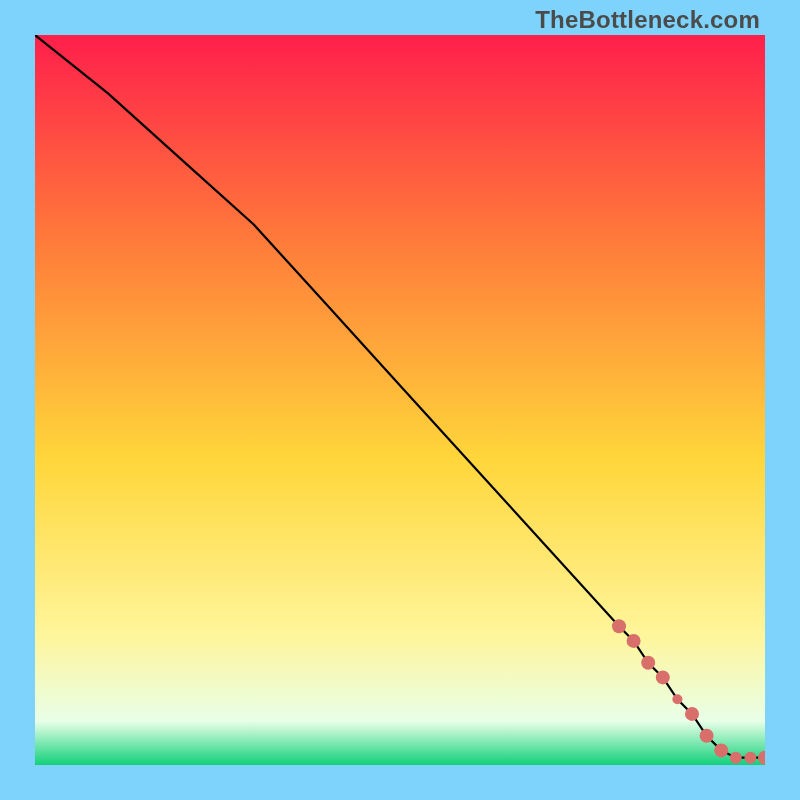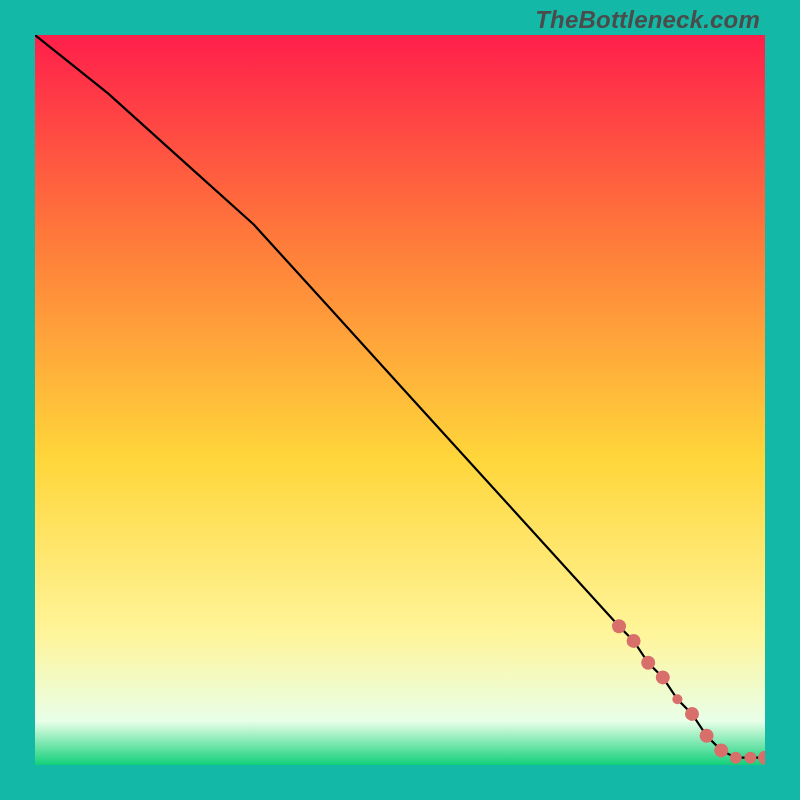"TheBottleneck.com" .frame { background: #14b8a6 -> #7dd3fc; font-style: italic -> none }
